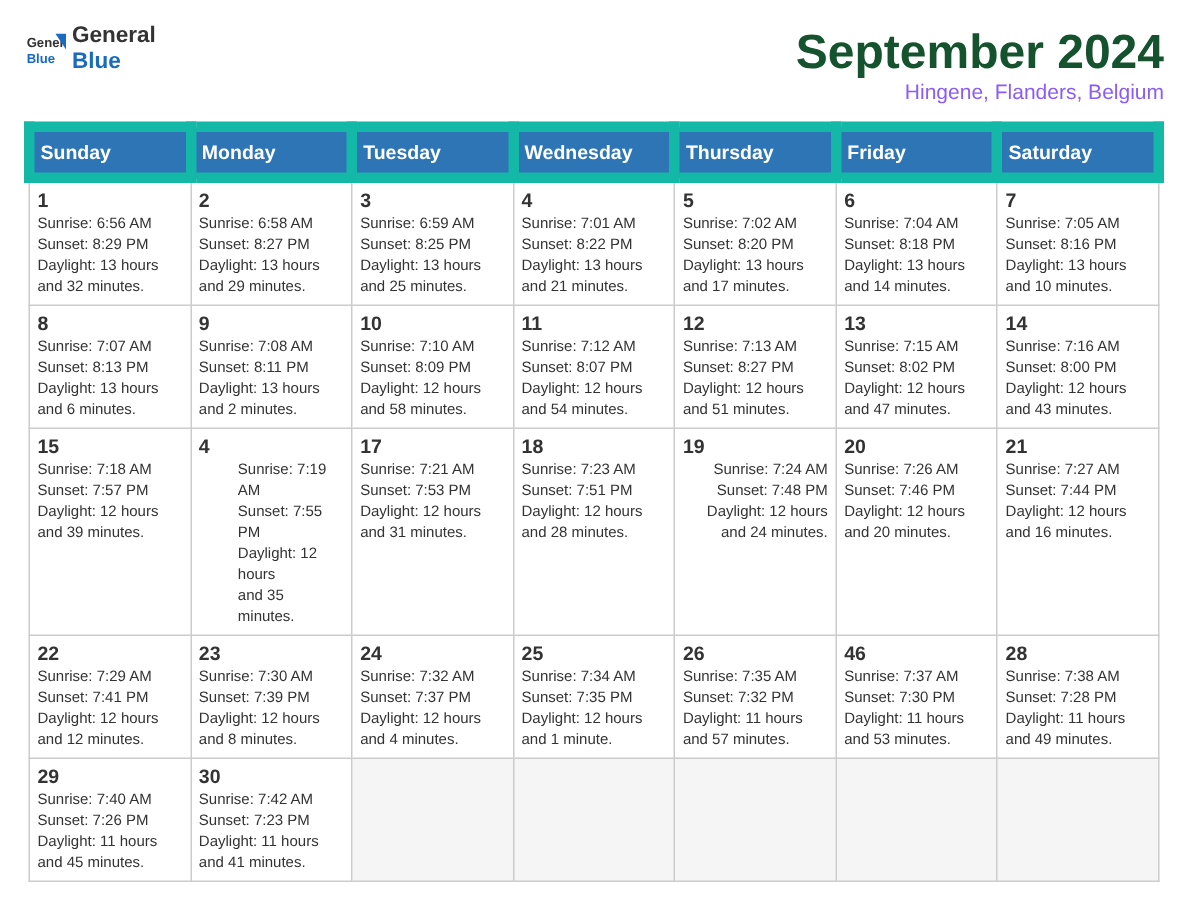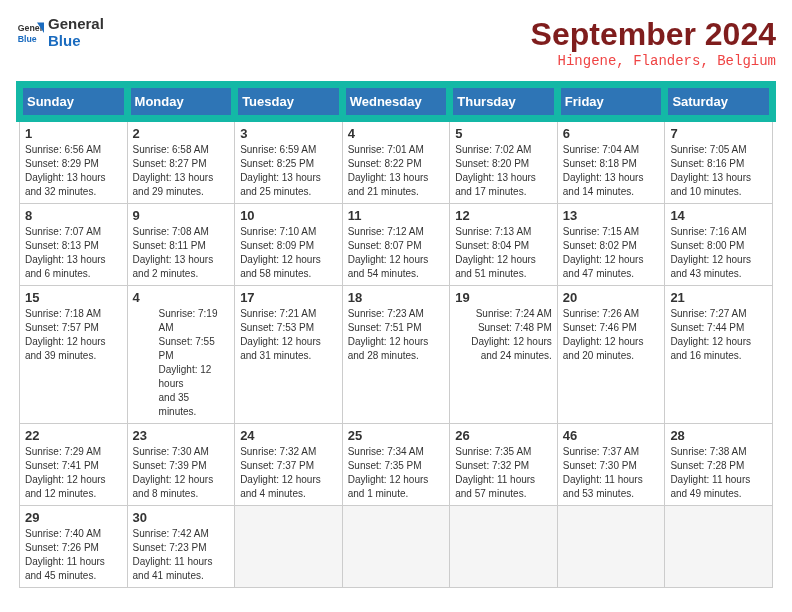"September 2024" .month-title { color: #7f1d1d -> #14532d }
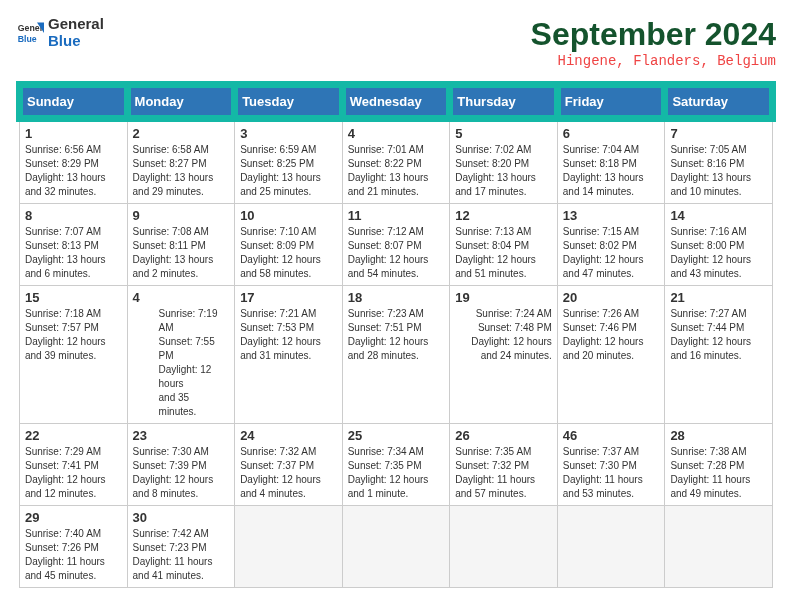"Hingene, Flanders, Belgium" .subtitle { color: #ef4444 -> #8b5cf6; font-family: Liberation Mono, monospace -> none }
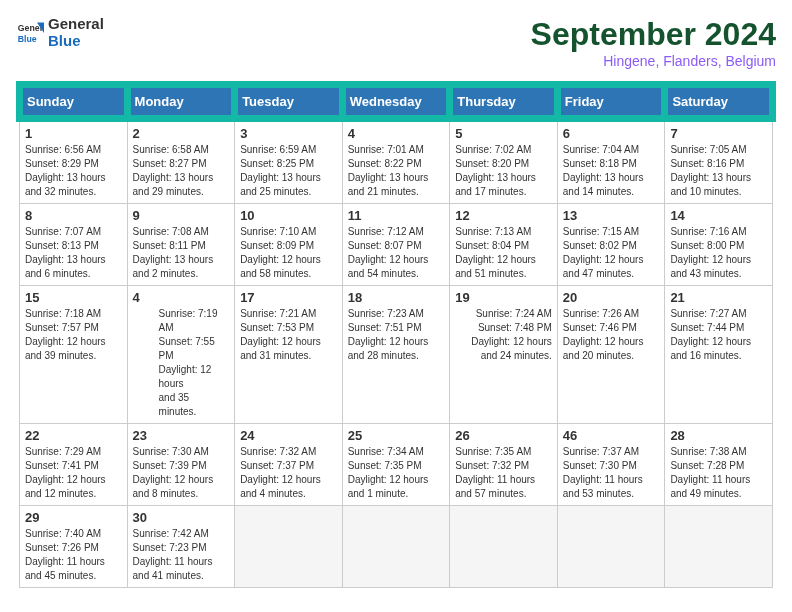"Sunrise: 7:13 AM" div.day-info { text: 8:04 -> 8:27 }
